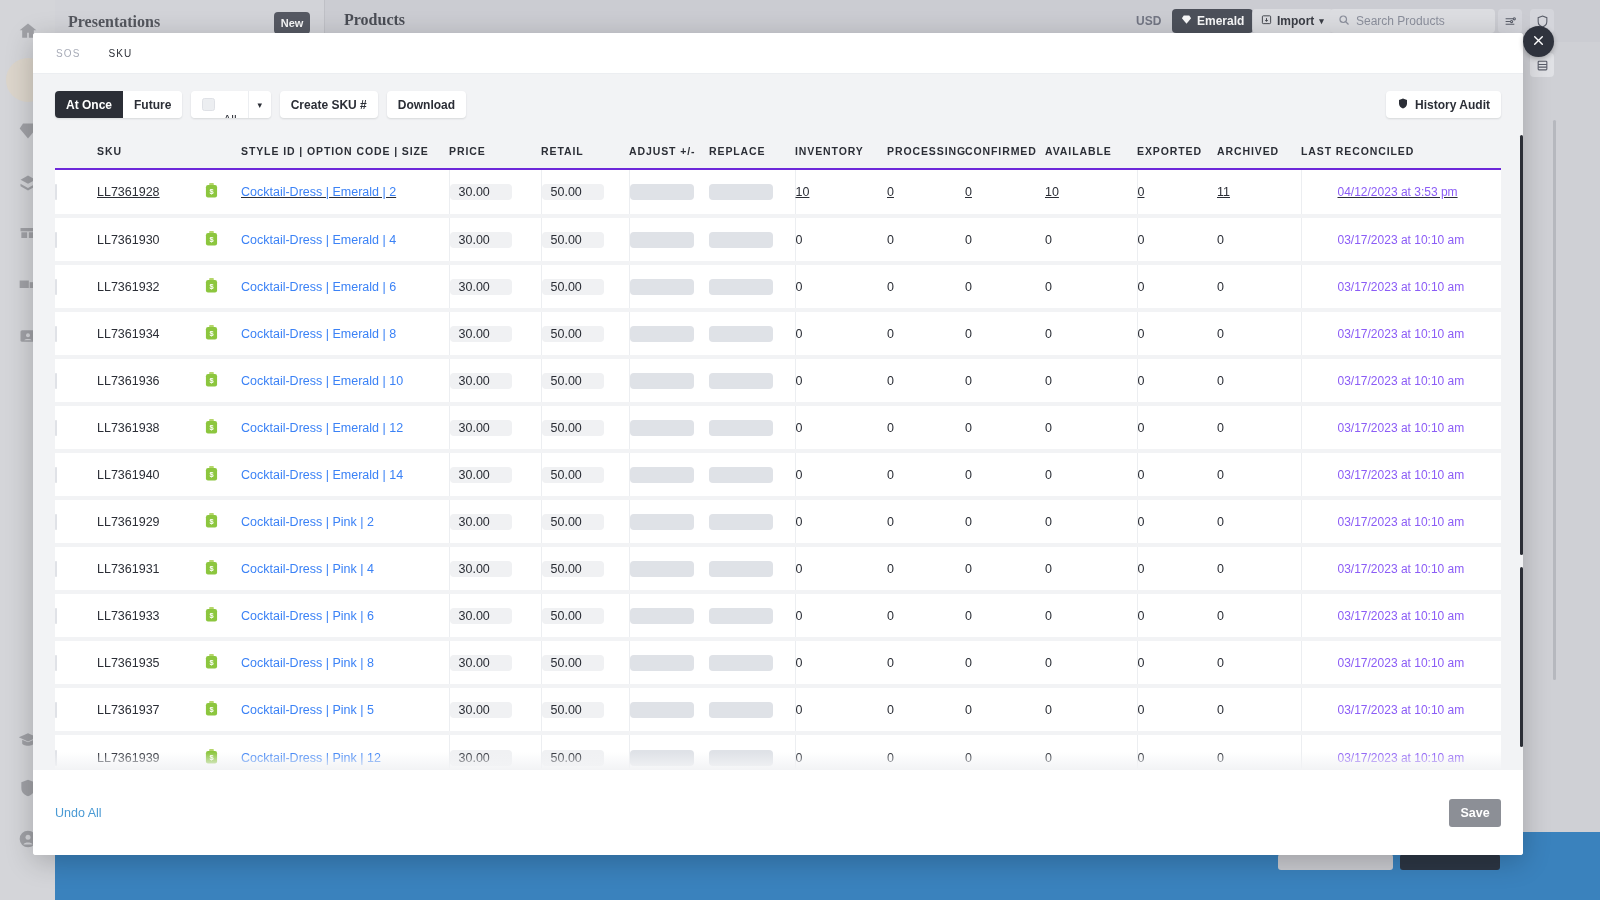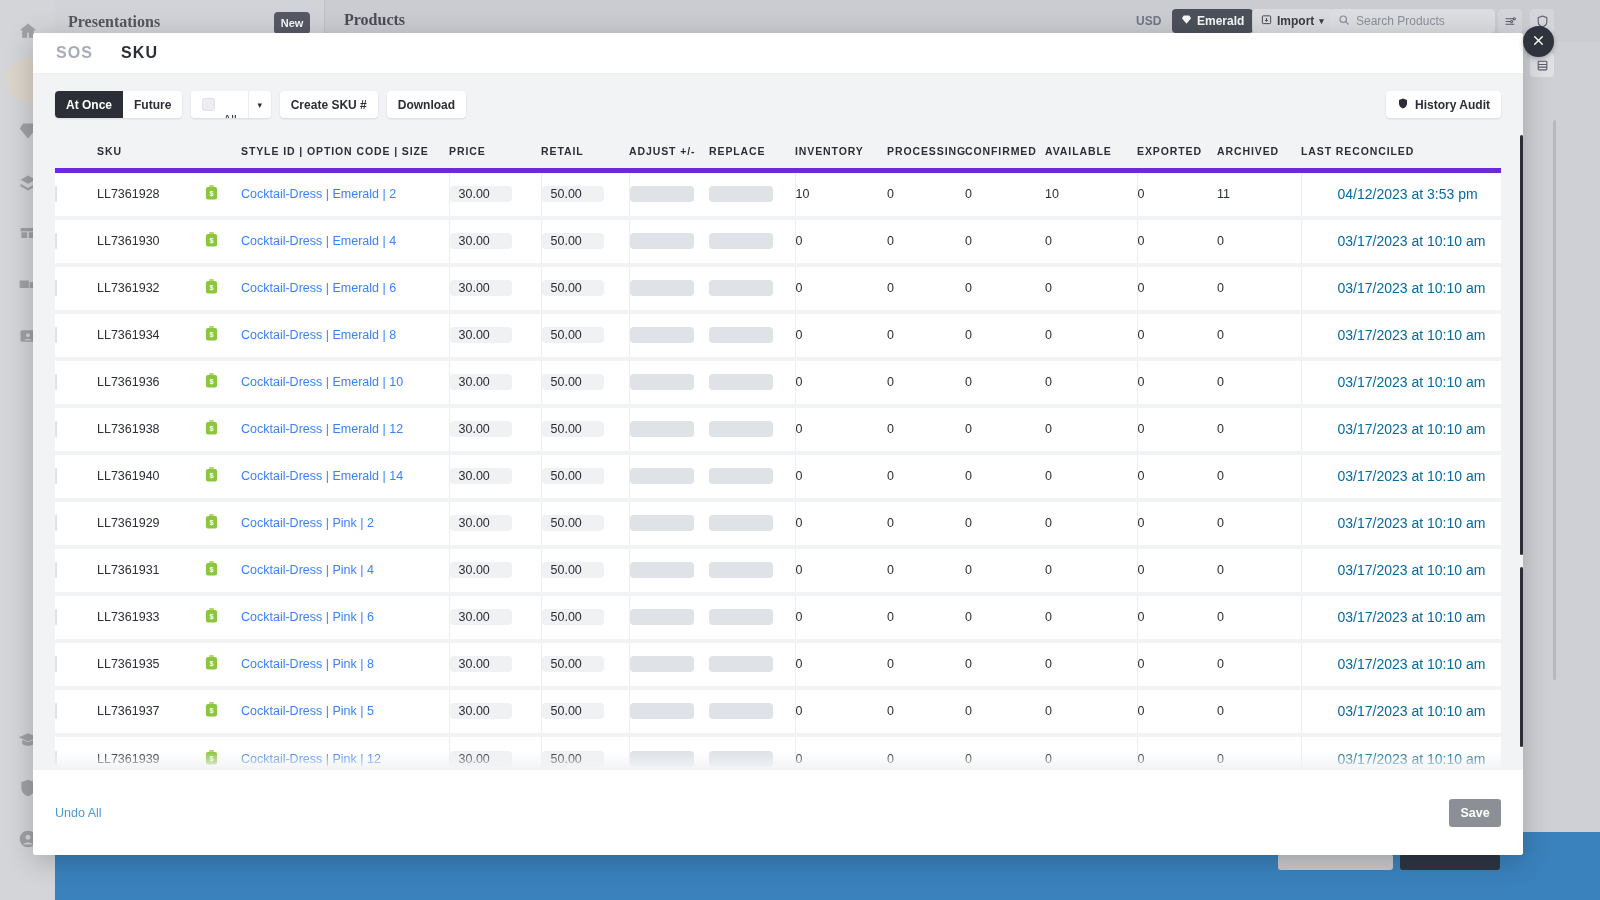"SOS" .modal-tab { font-size: 16px -> 10px; font-weight: bold -> normal }
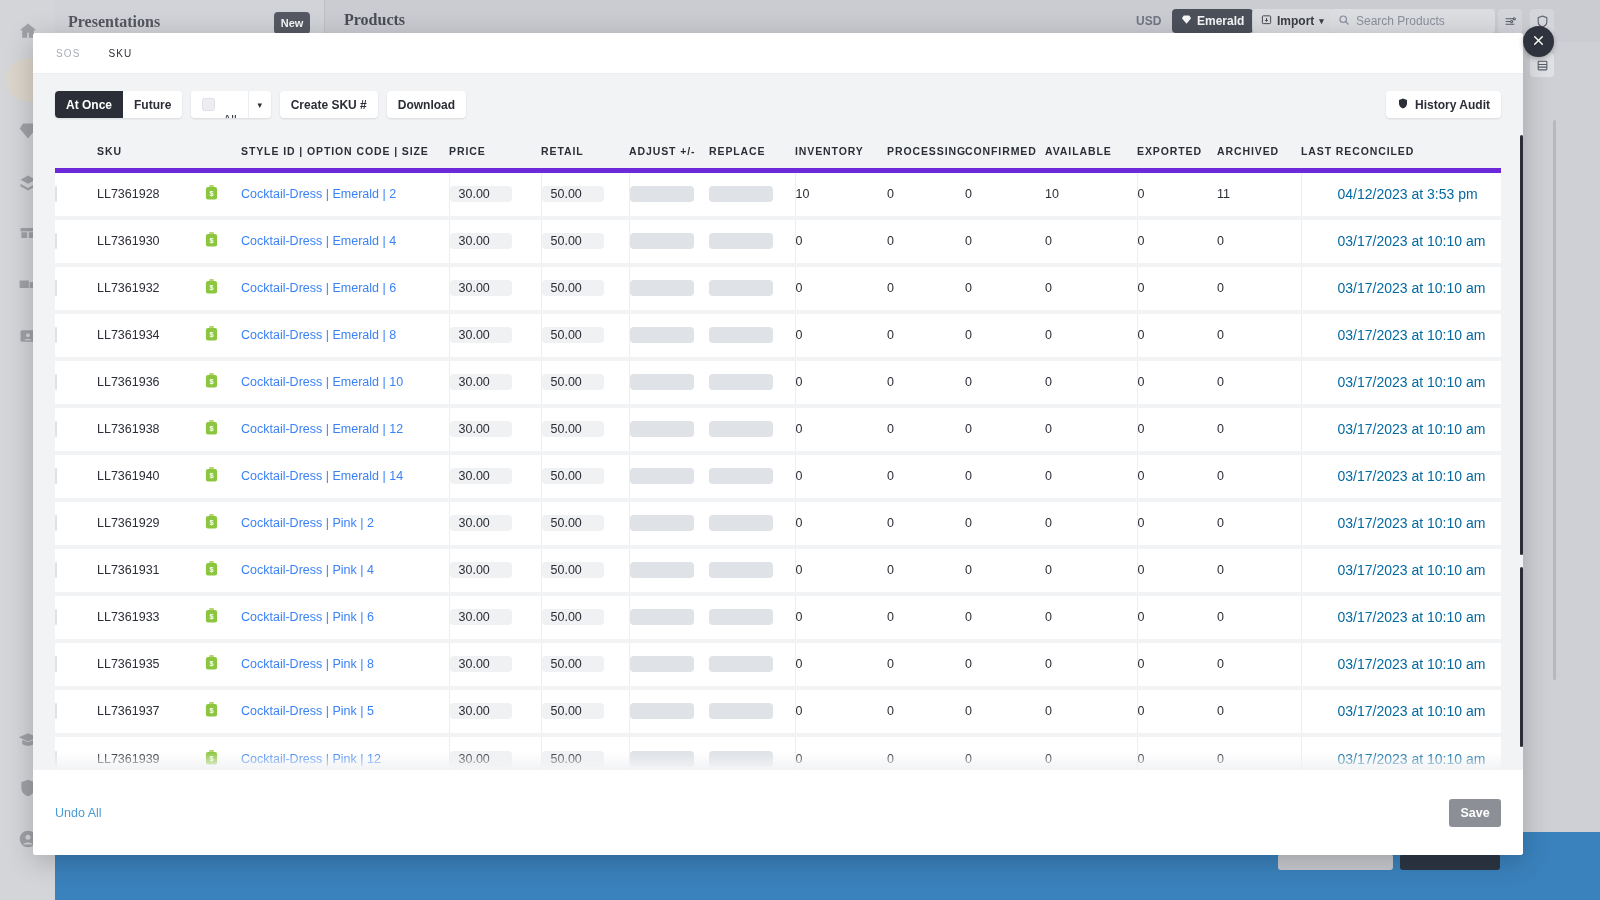"LL7361928" table.grid tbody tr:first-child td { border-top: 5px solid #6d28d9 -> 2px solid #6d28d9; text-decoration: none -> underline }
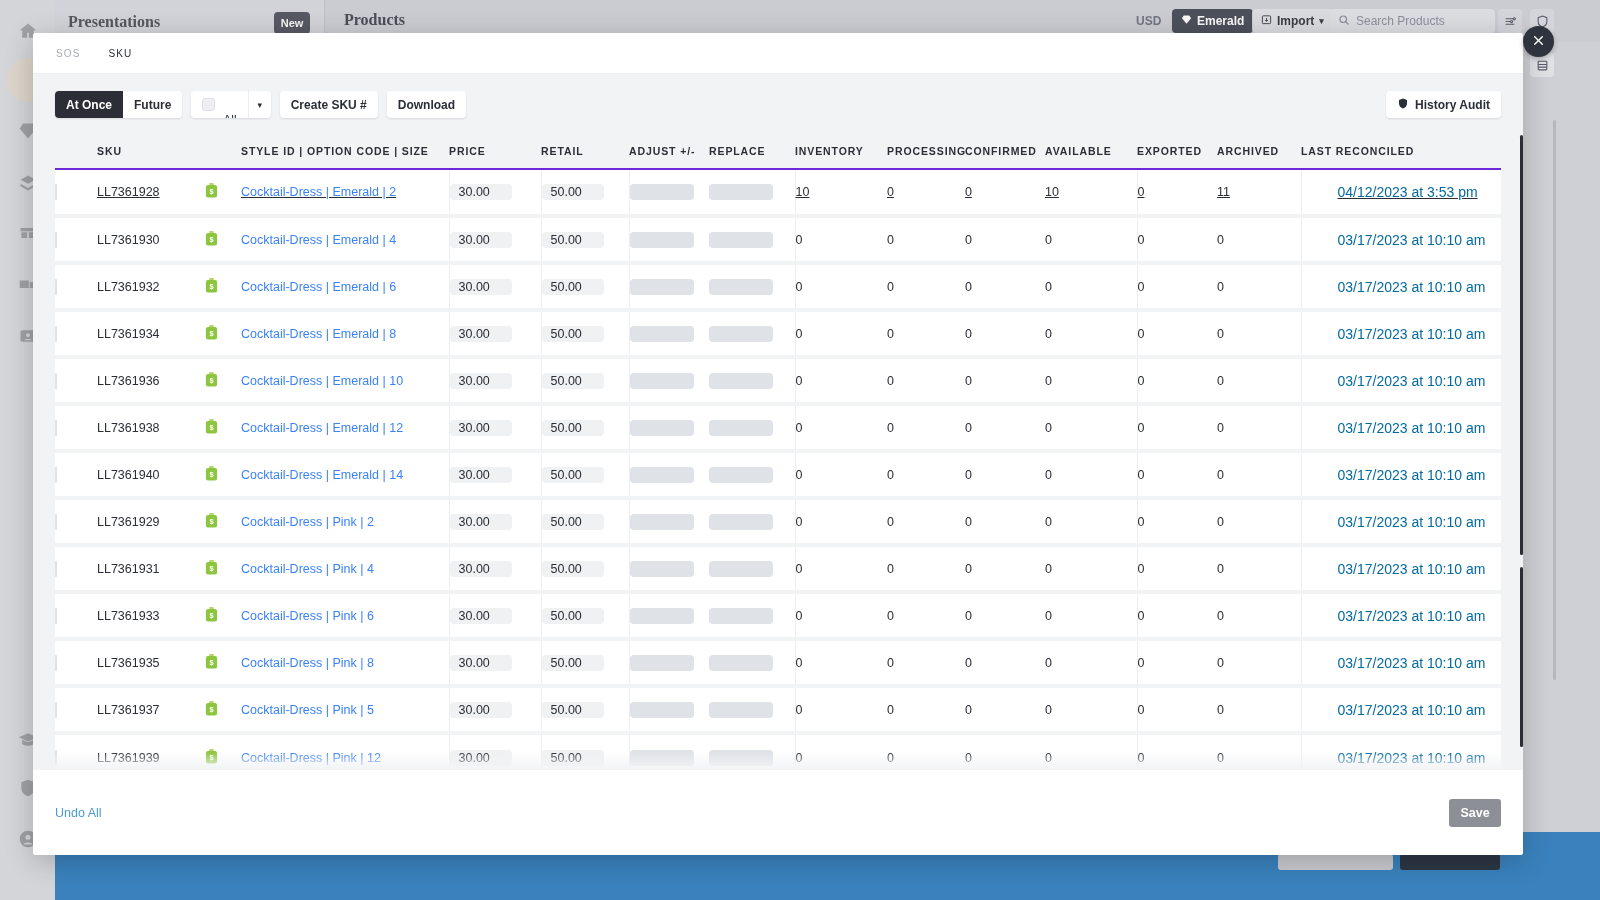"04/12/2023 at 3:53 pm" .recon { color: #0369a1 -> #8b5cf6; font-size: 14px -> 12px }
